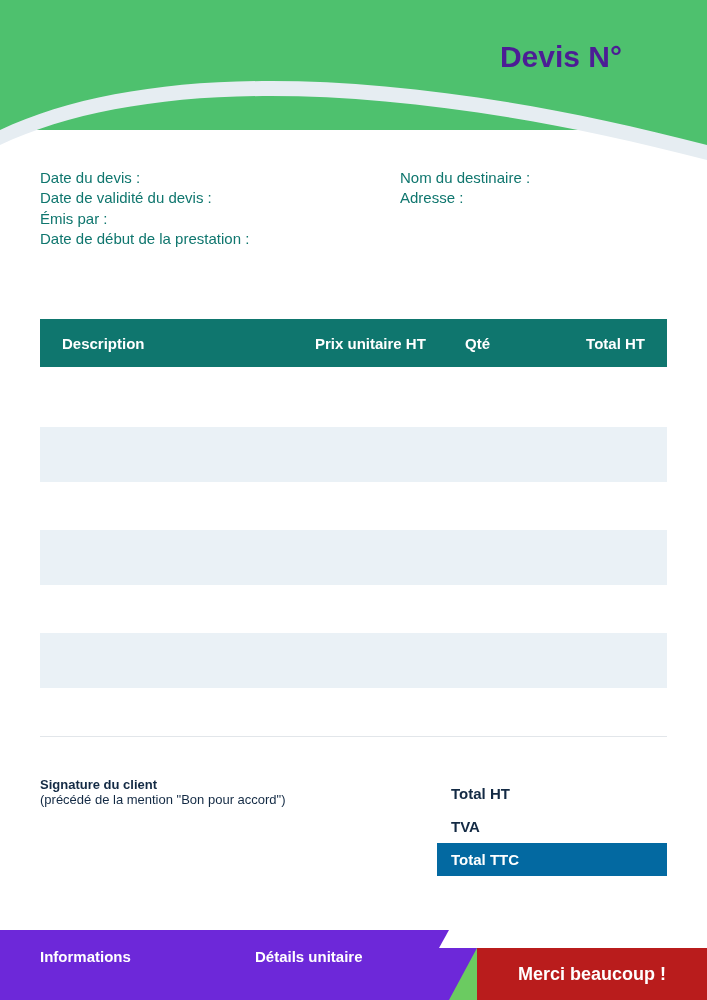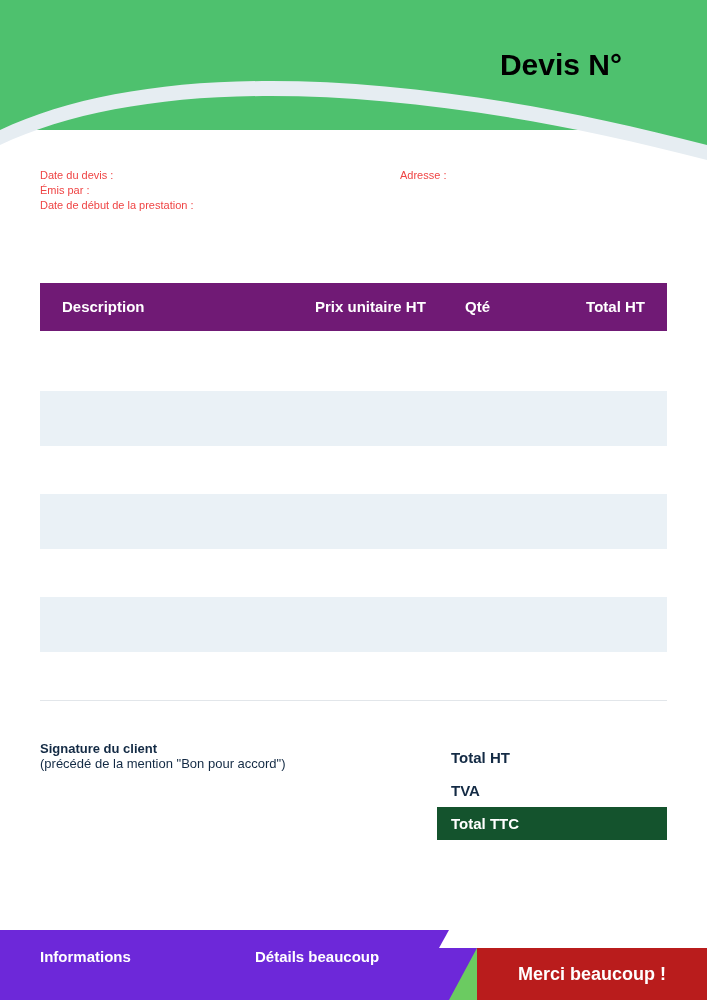"Devis N°" .title { color: #000000 -> #4c1d95; top: 48px -> 40px }
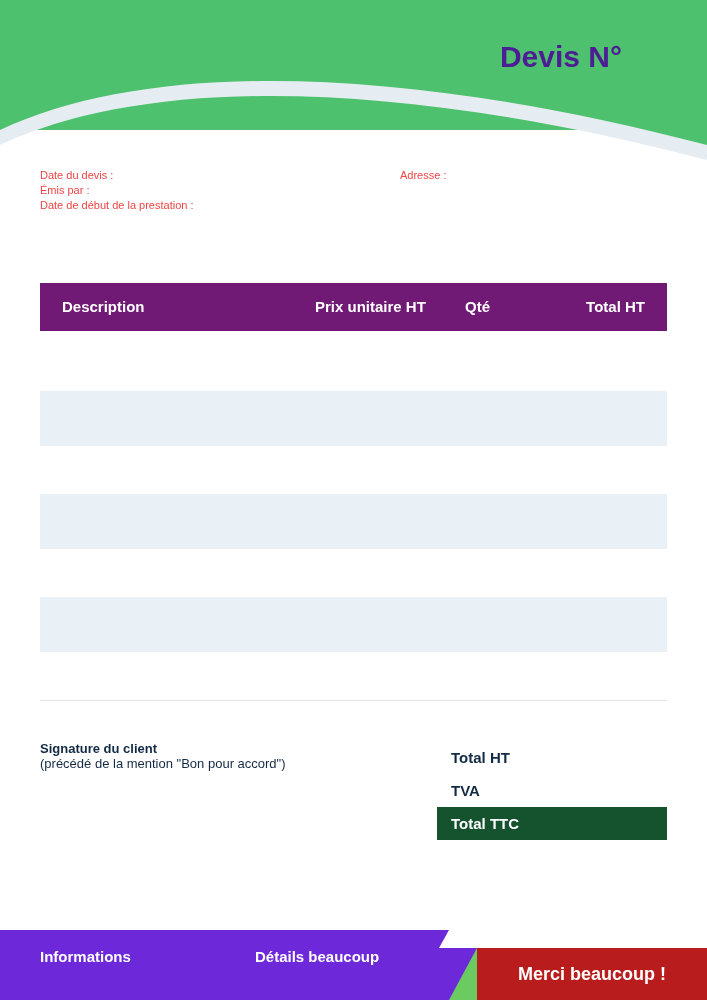"Date du devis :" .meta-row { color: #ef4444 -> #0f766e; font-size: 11px -> 15px }
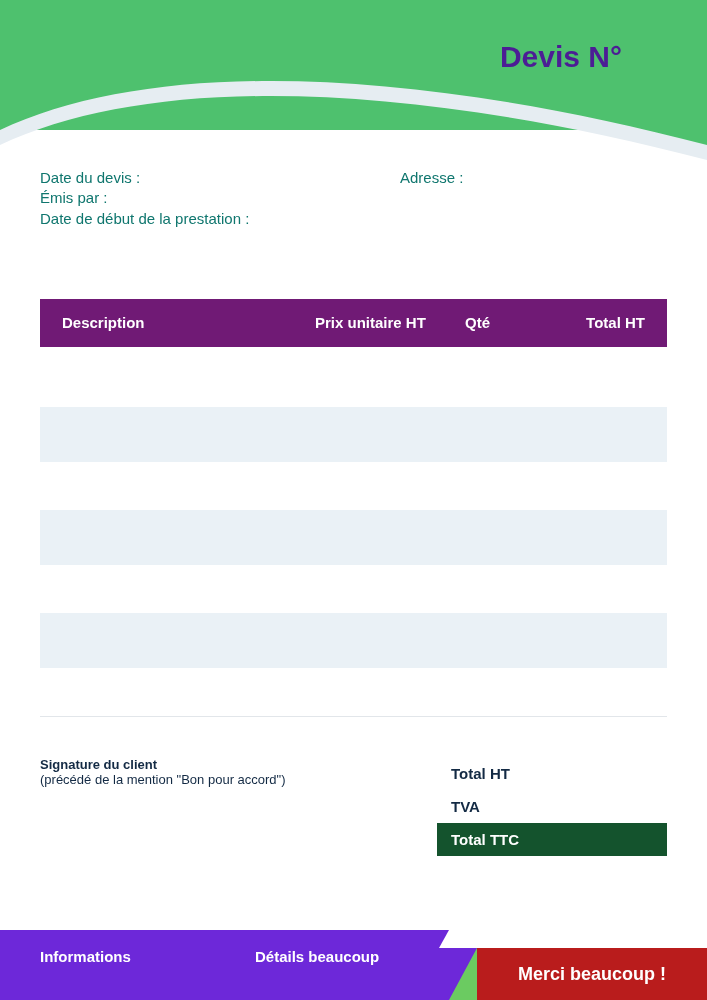"Nom du destinaire :" div { html: none -> <div>Nom du destinaire :</div> }
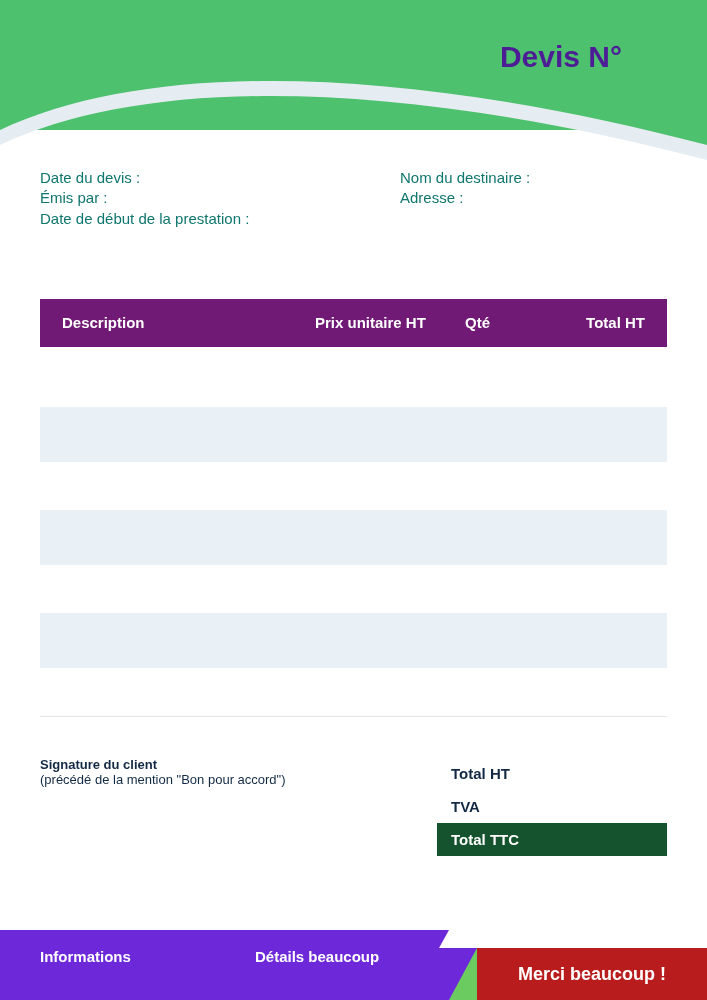"Date de validité du devis" div { html: none -> <div>Date de validité du devis :</div> }
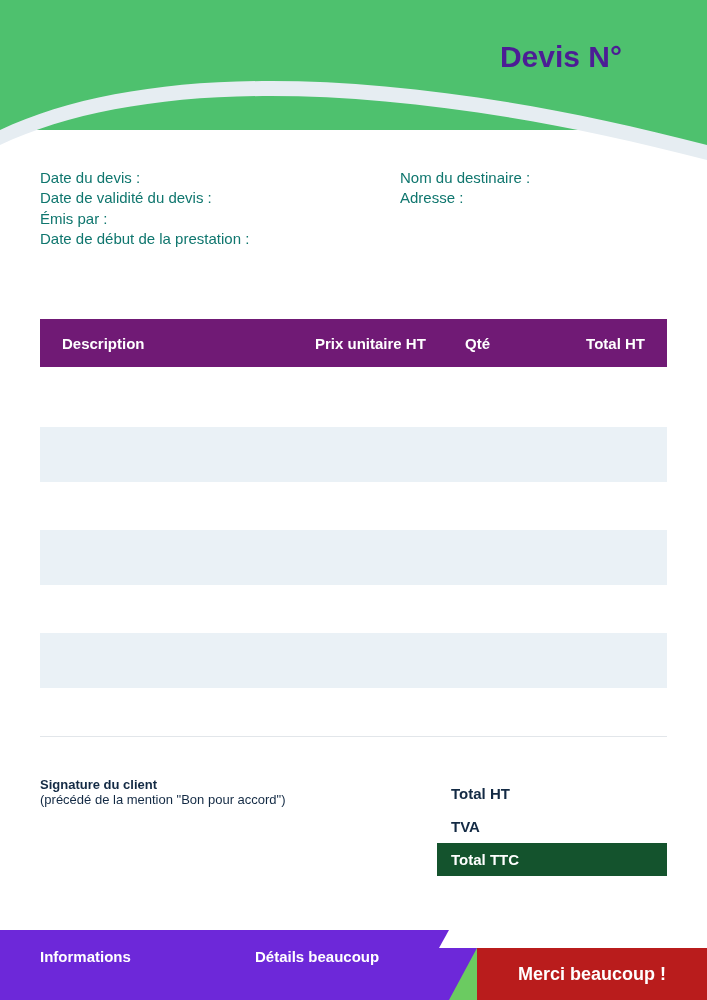"Description" .table-header { background: #701a75 -> #0f766e }
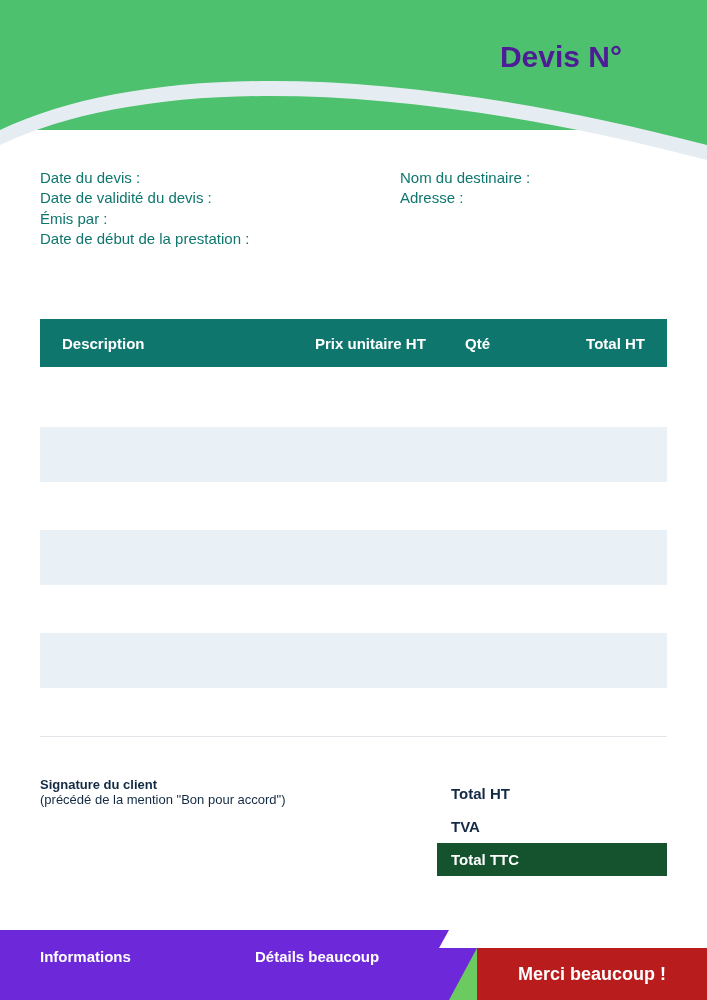"Total TTC" .totals .trow.ttc { background: #14532d -> #0369a1 }
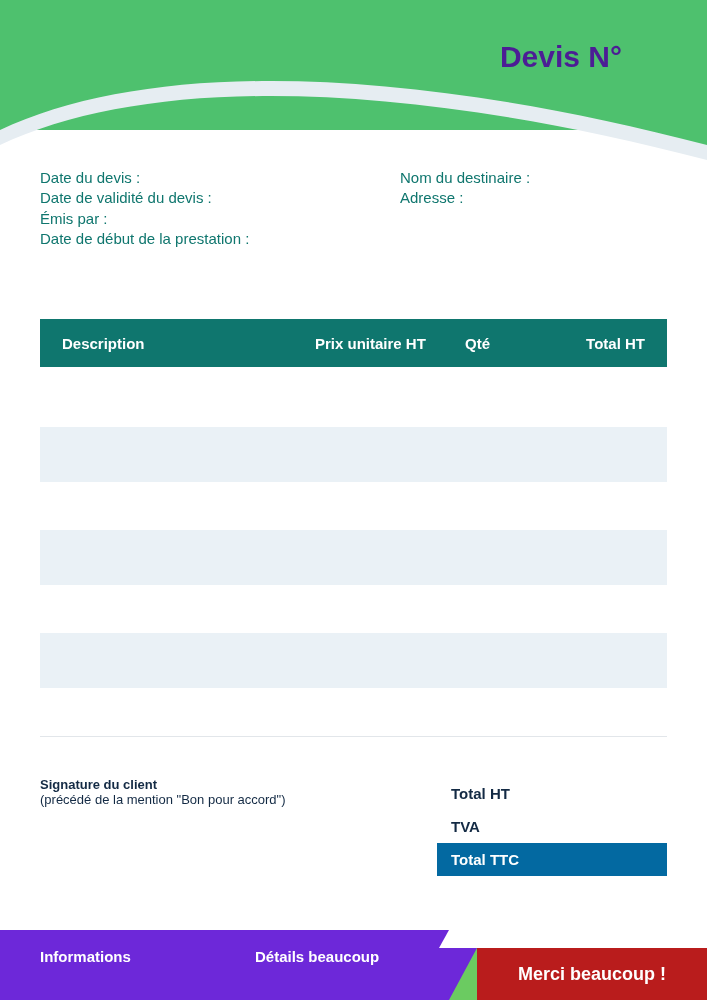"Détails beaucoup" div { text: beaucoup -> unitaire }
